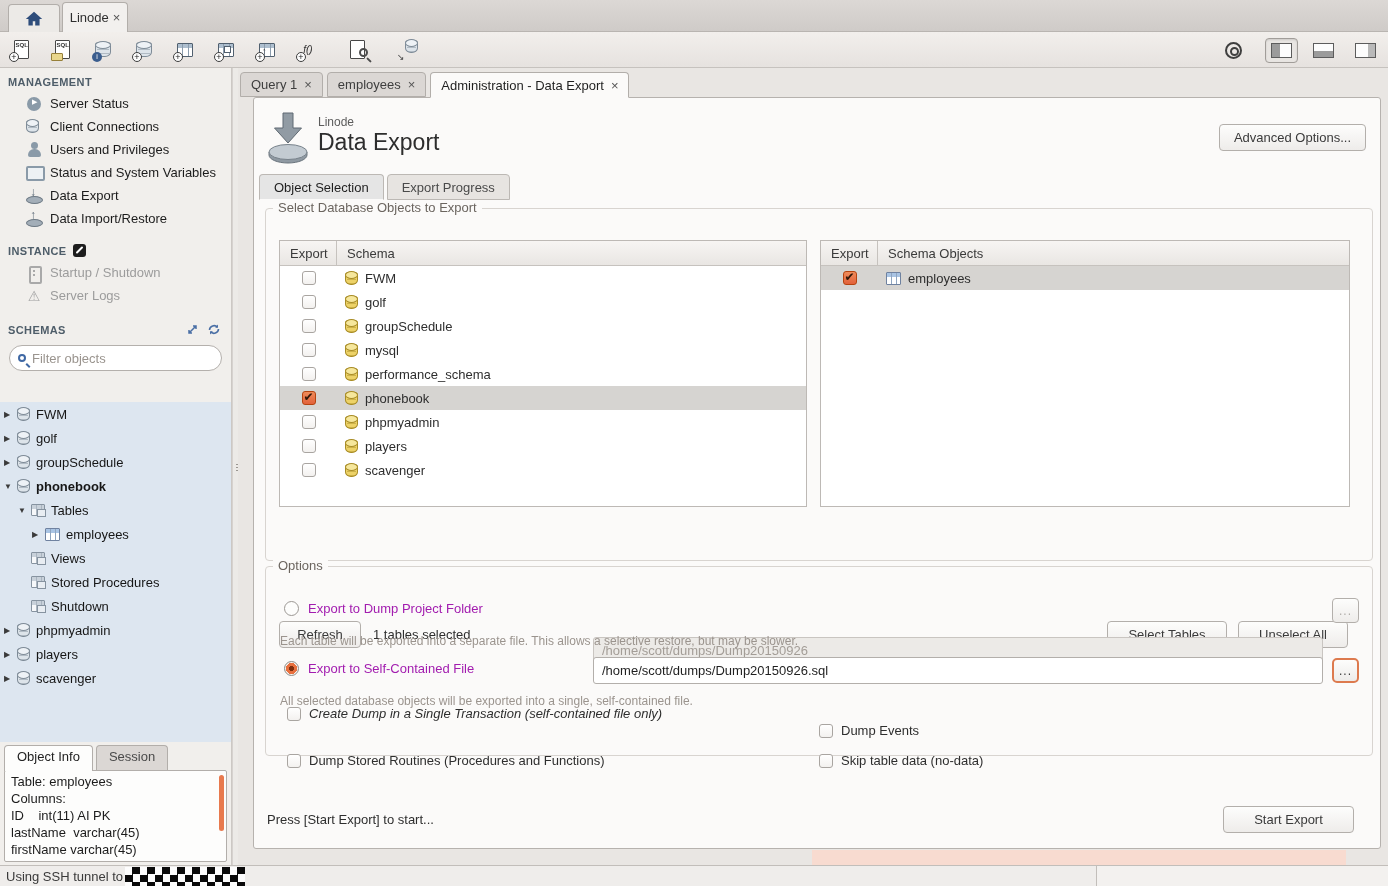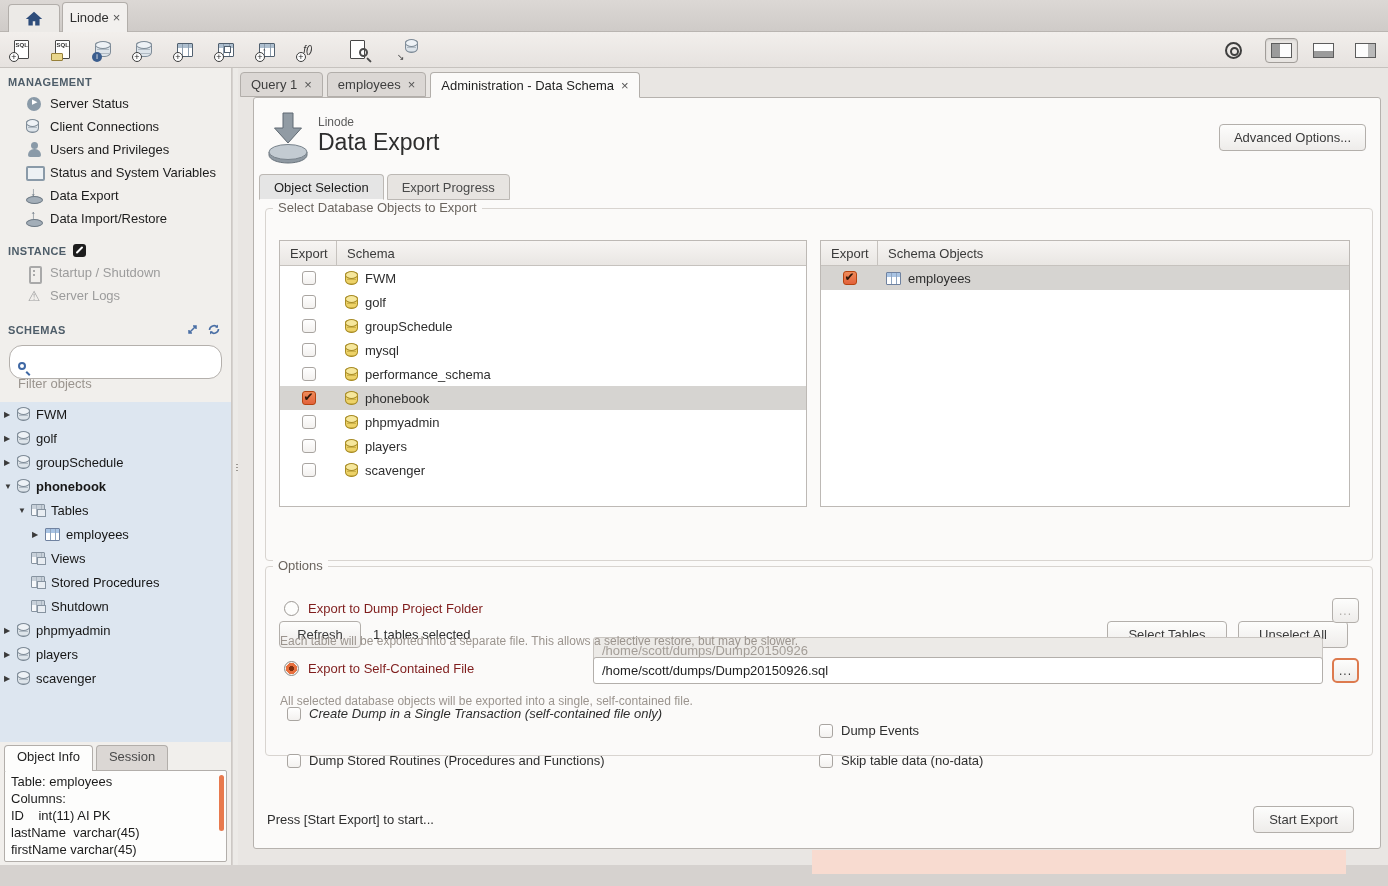"Administration - Data Schema" span { text: Schema -> Export }
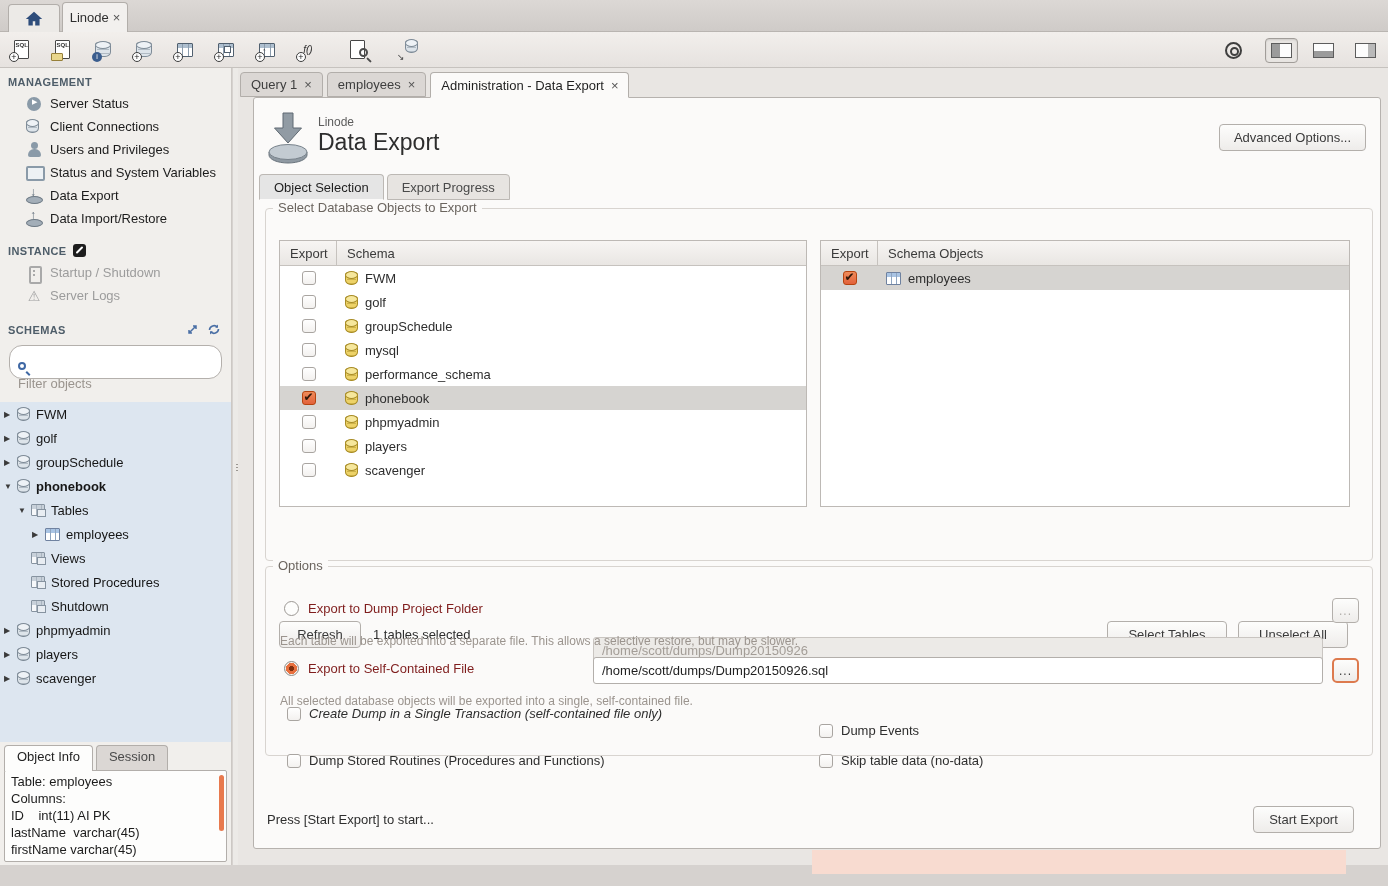"Filter objects" .filter-wrap { align-items: none -> center; flex-direction: column -> none; padding: 16px 8px -> 0 8px }
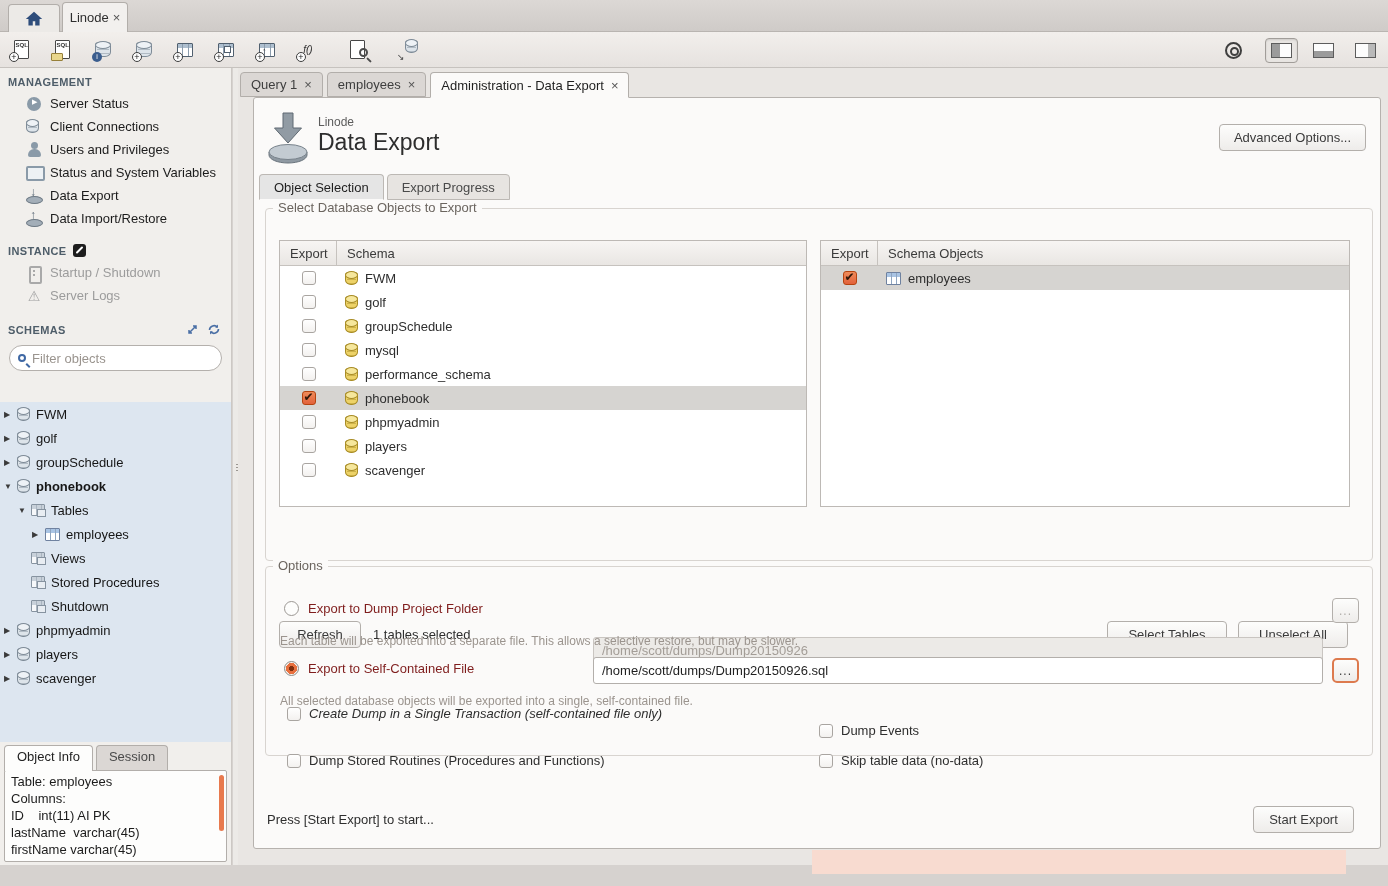"Export to Dump Project Folder" .opt-row { color: #7f1d1d -> #a21caf }
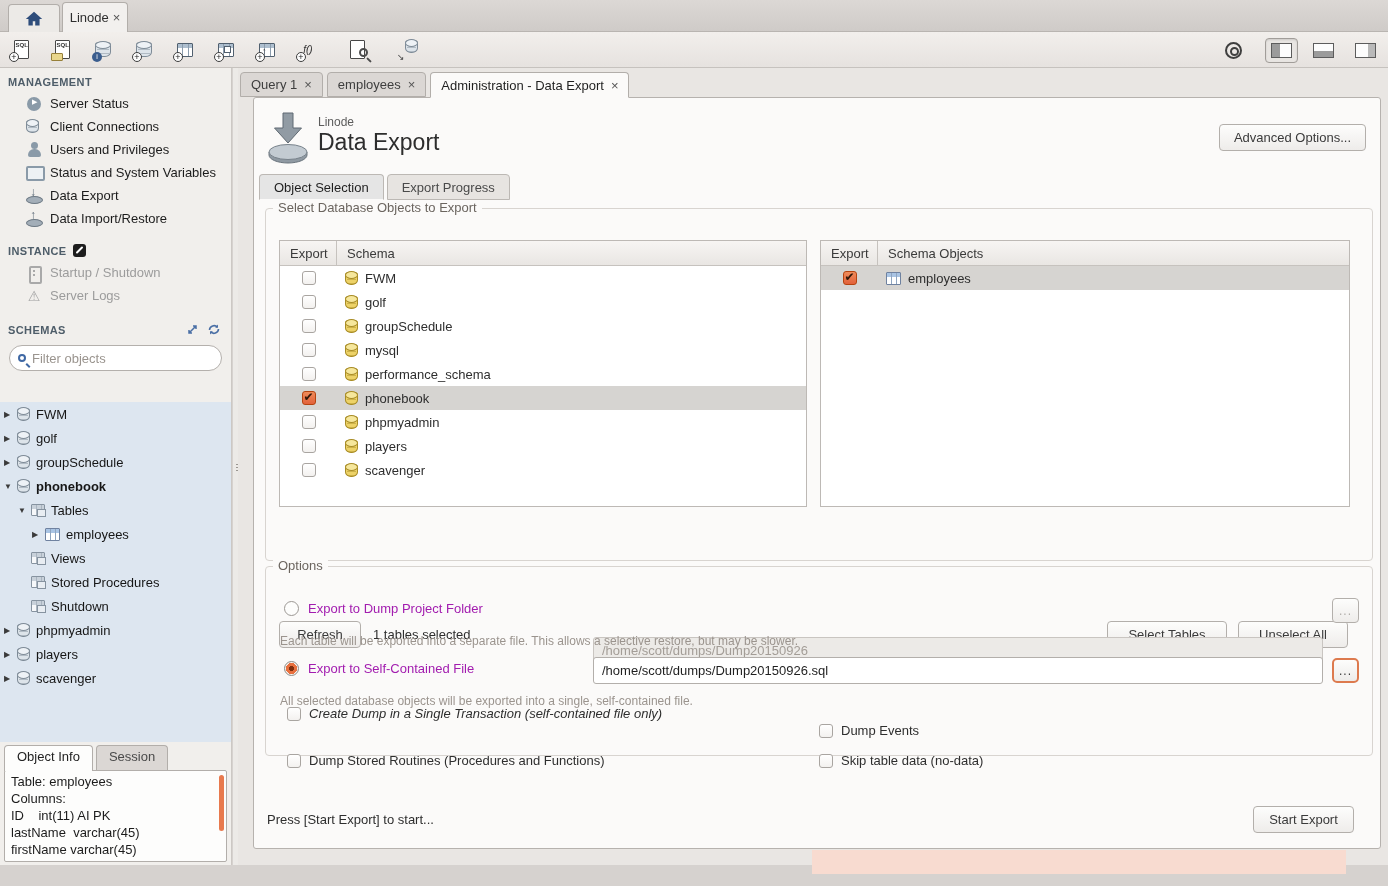"Start Export" #btn-start-export { width: 101px -> 131px }
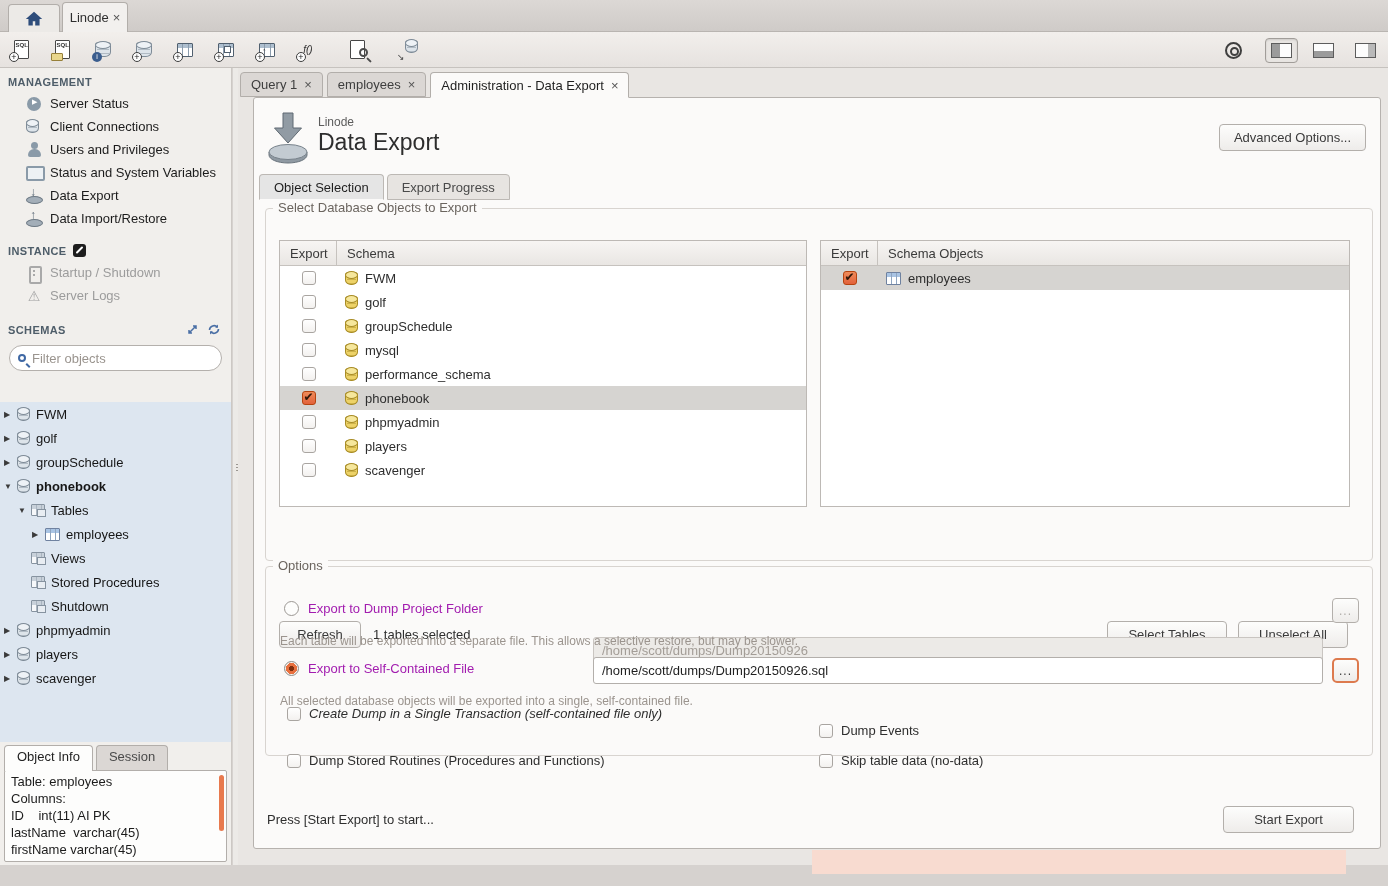"Using SSH tunnel to" div.statusbar { html: none -> <div> <span>Using SSH tunnel to</span> <span></span> <div></div> </div> }
